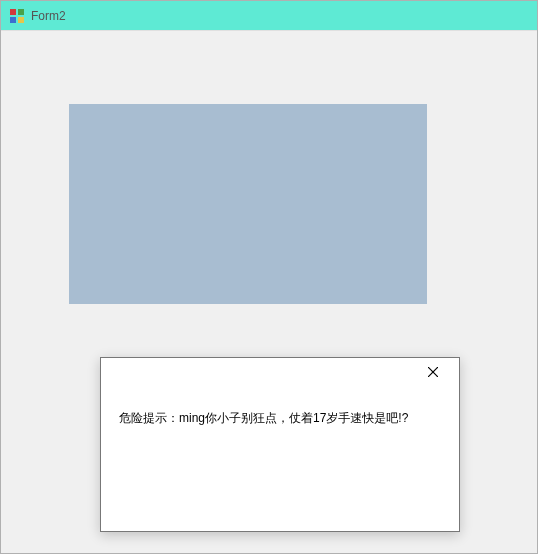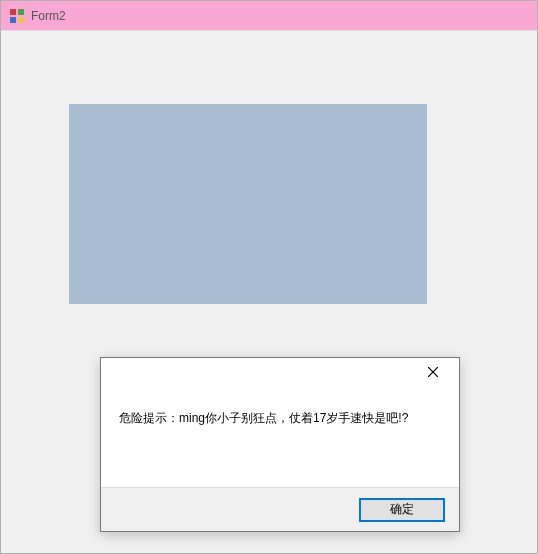"Form2" .titlebar { background: #f9a8d4 -> #5eead4 }
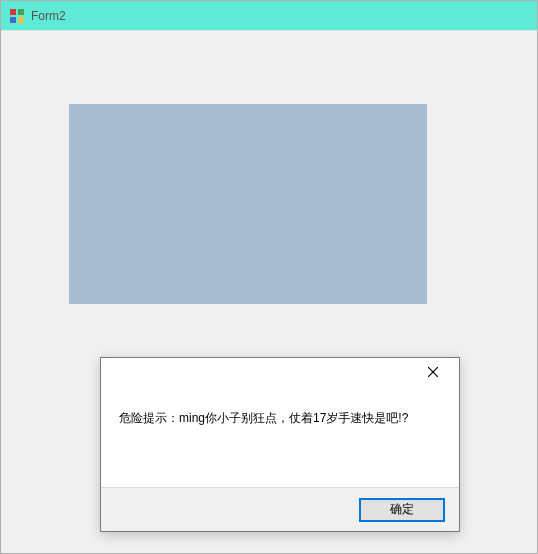"确定" div.msgbox-footer { html: <div> <button>确定</button> </div> -> none }
